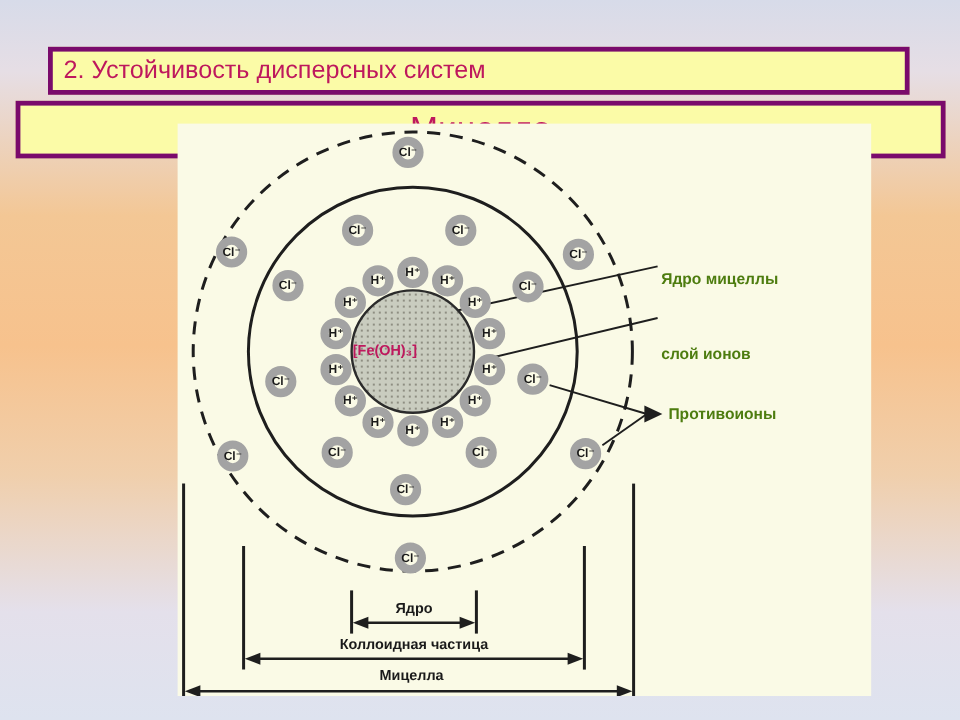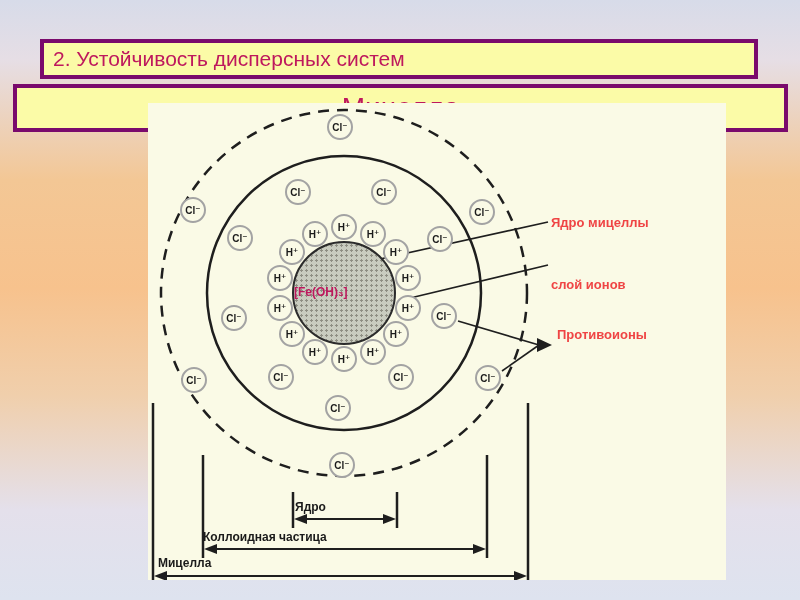"Cl⁻" .ion { border: 2px solid #a3a3a3 -> 7px solid #a3a3a3 }
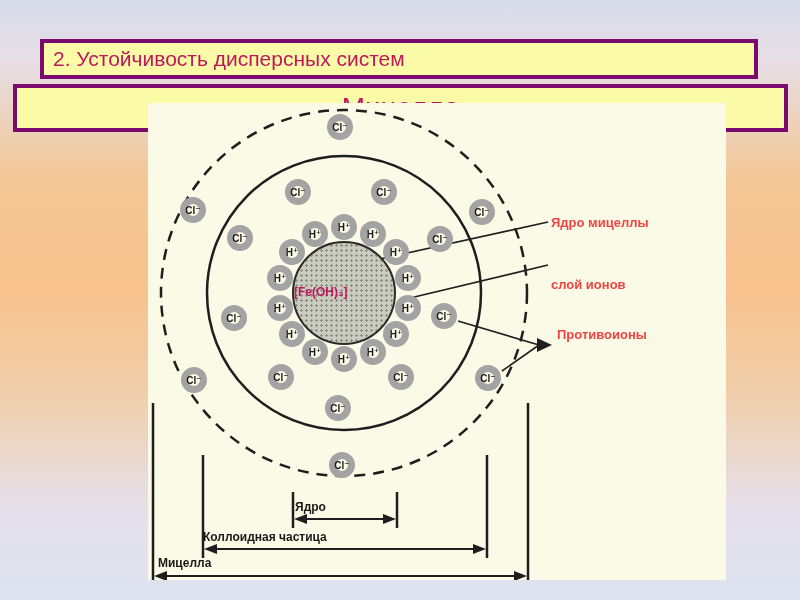"Ядро мицеллы" .anno { color: #ef4444 -> #4d7c0f; margin-top: none -> 10px }
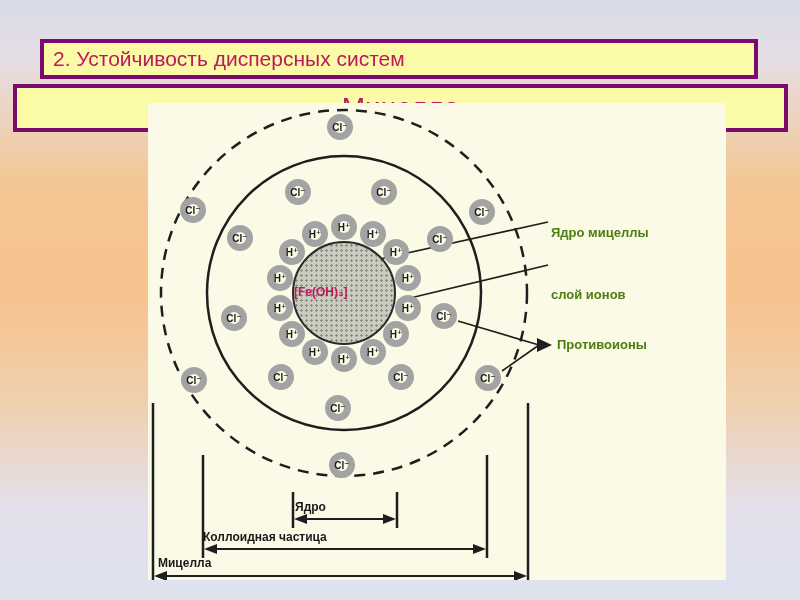"Ядро" .measure-label { text-align: left -> center }
